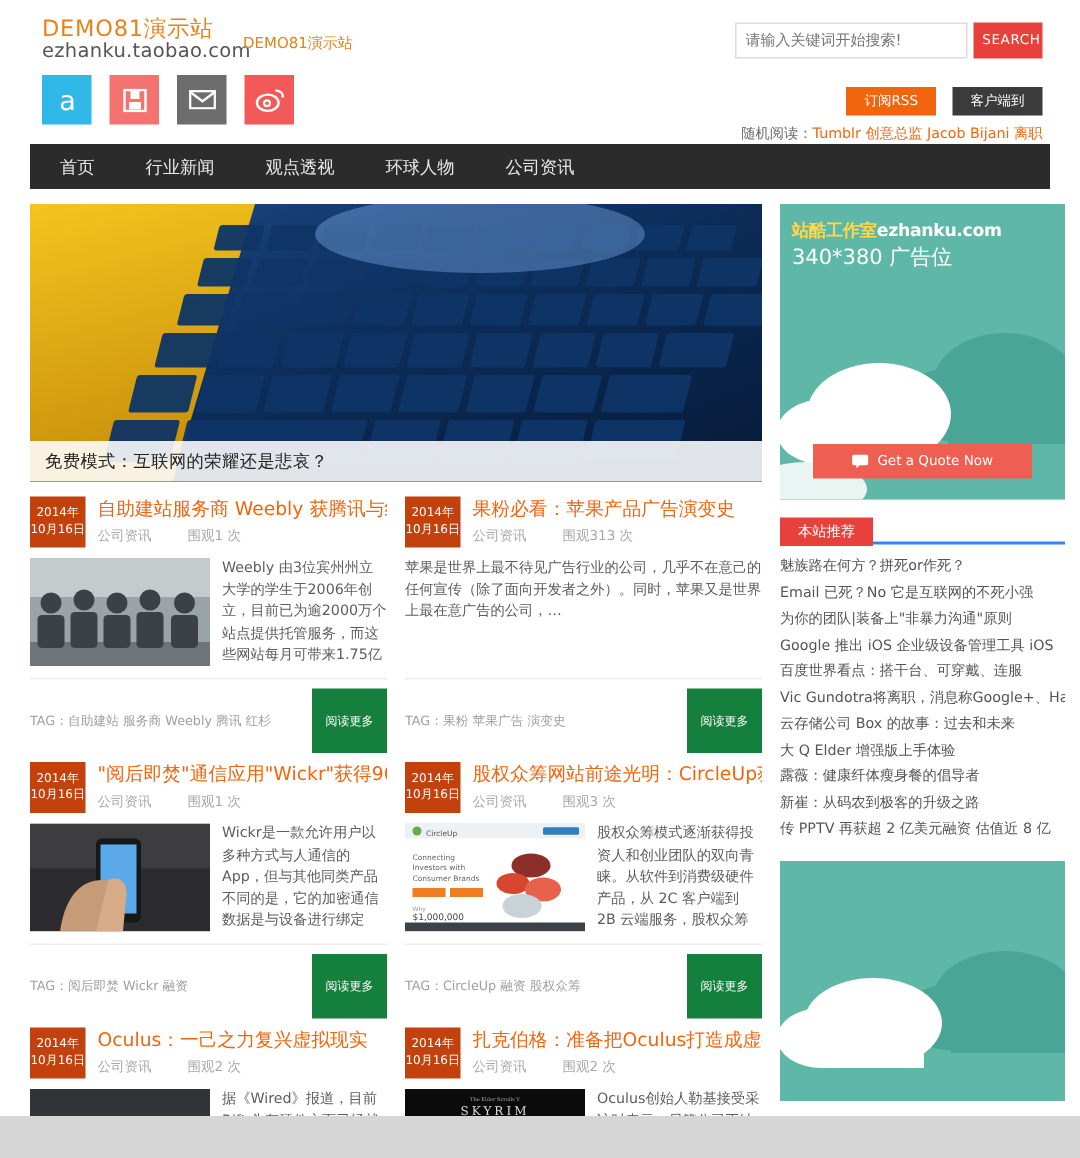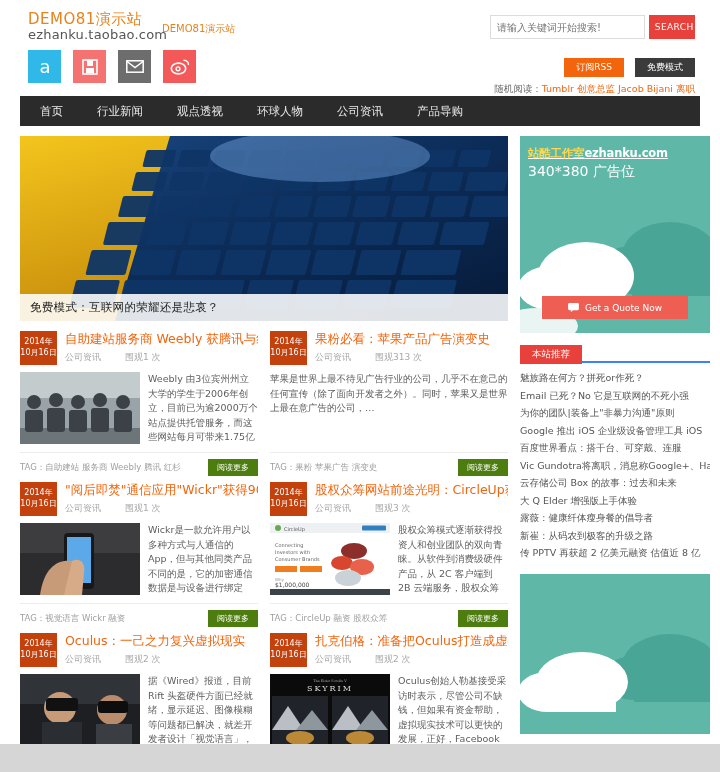"免费模式" div.tb { text: 免费模式 -> 客户端到 }
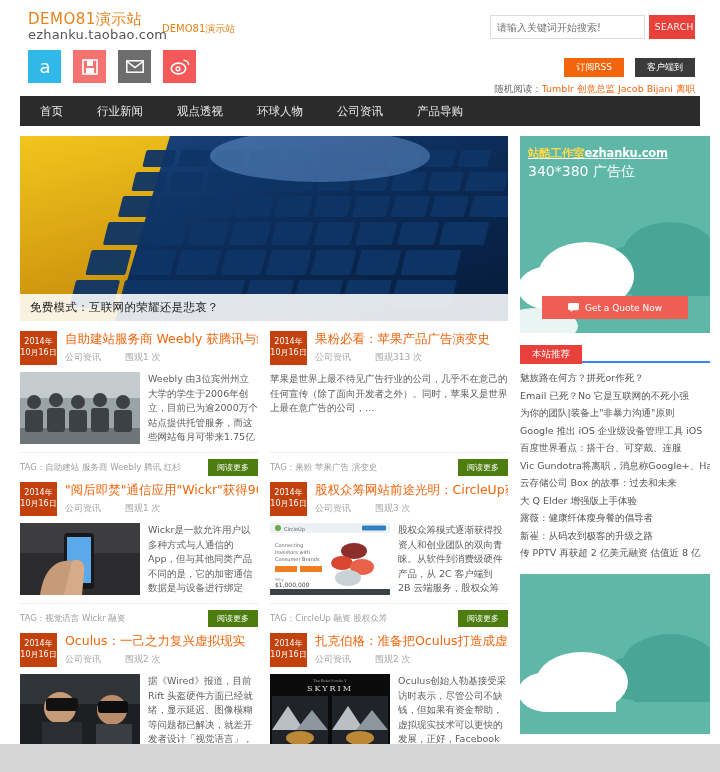"产品导购" a { html: <a>产品导购</a> -> none }
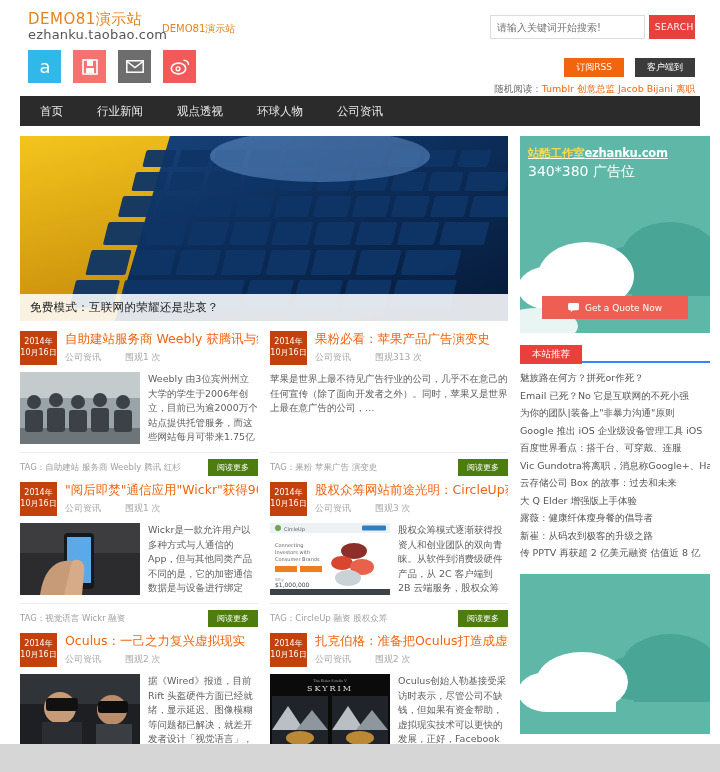"站酷工作室ezhanku.com" .ad .ad-t1 { text-decoration: underline -> none }
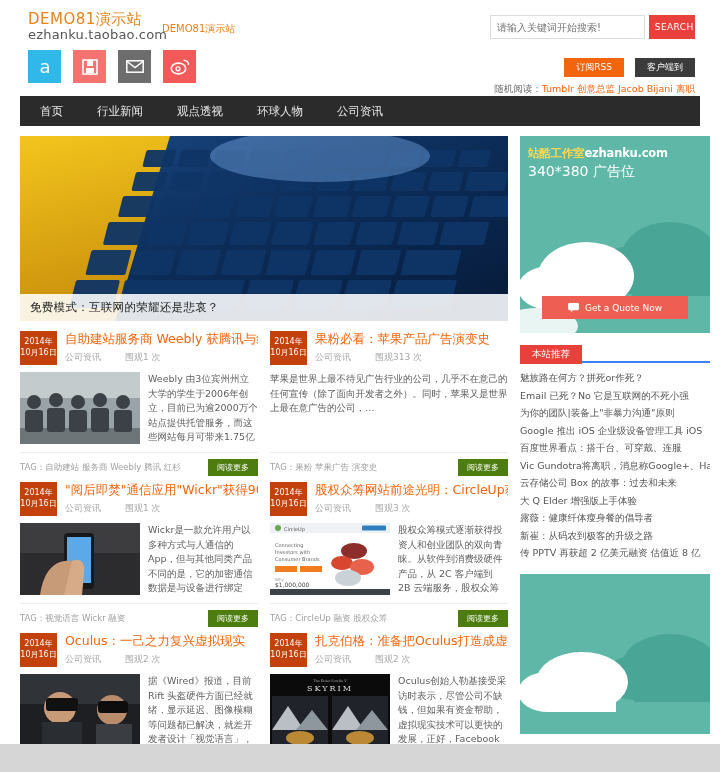"阅读更多" .more { background: #4d7c0f -> #15803d; padding: 3px 9px -> 16px 9px }
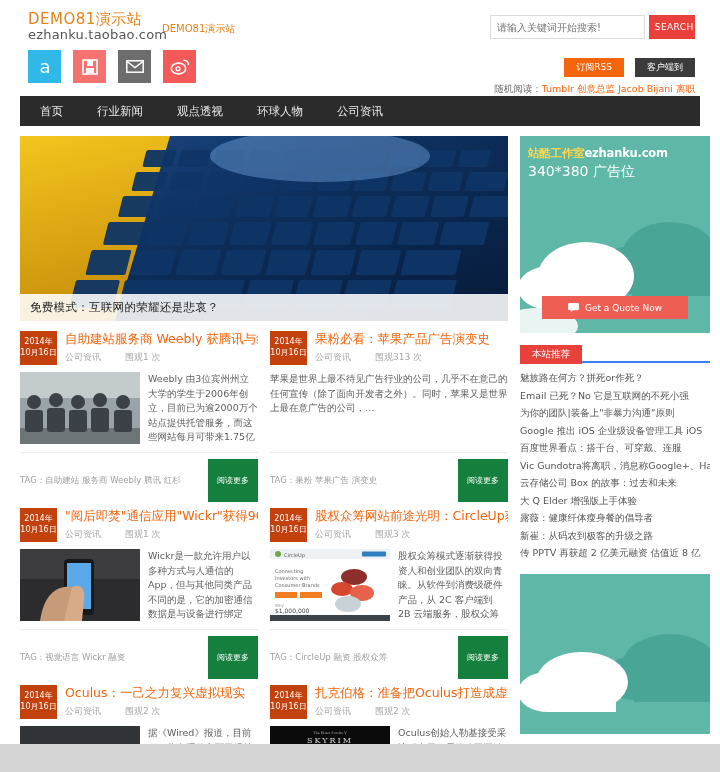"TAG：视觉语言 Wickr 融资" div.tags { text: 视觉语言 -> 阅后即焚 }
